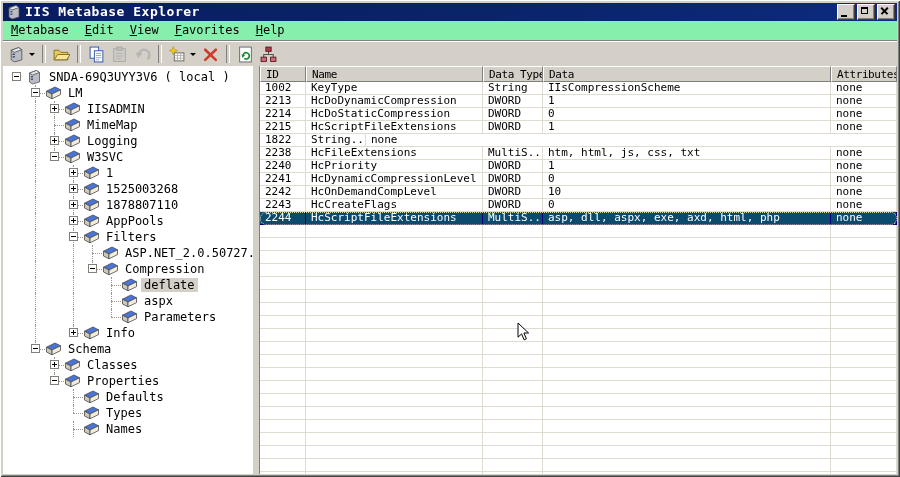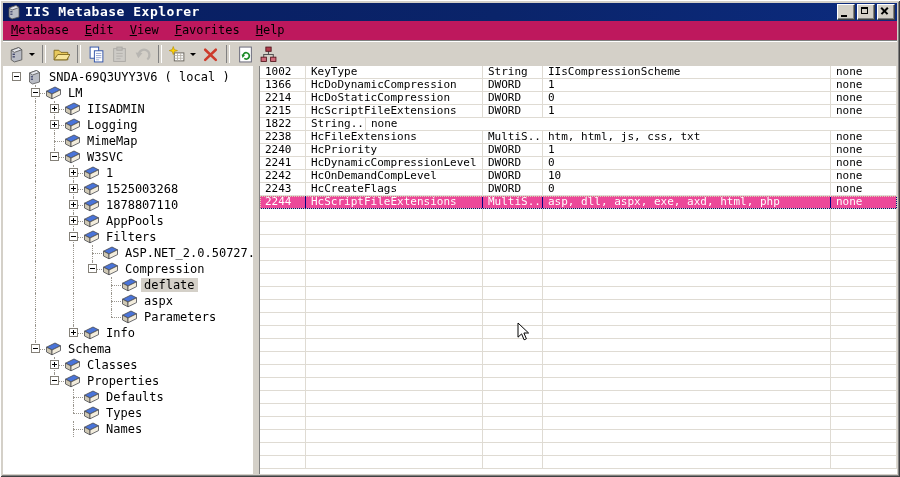"Metabase" .menubar { background: #be185d -> #86efac }
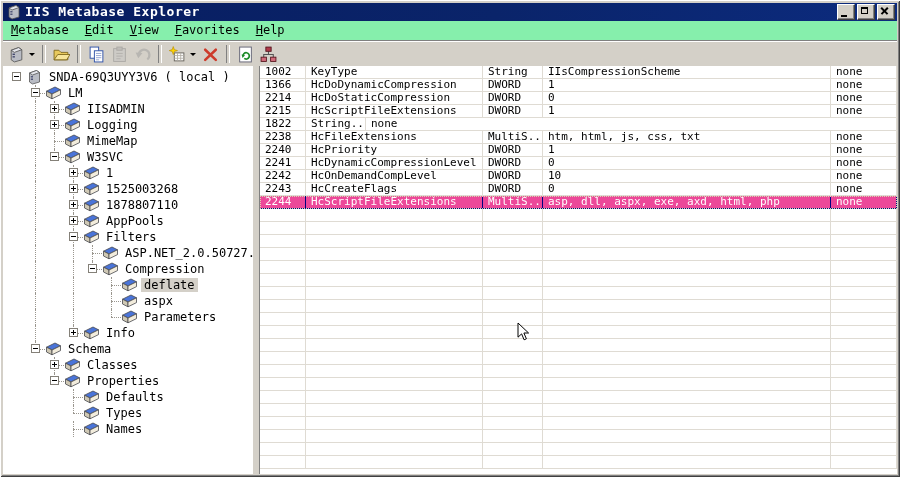"ID" div.list-header { html: none -> <div> <div>ID</div> <div>Name</div> <div>Data Type</div> <div>Data</div> <div>Attributes</div> </div> }
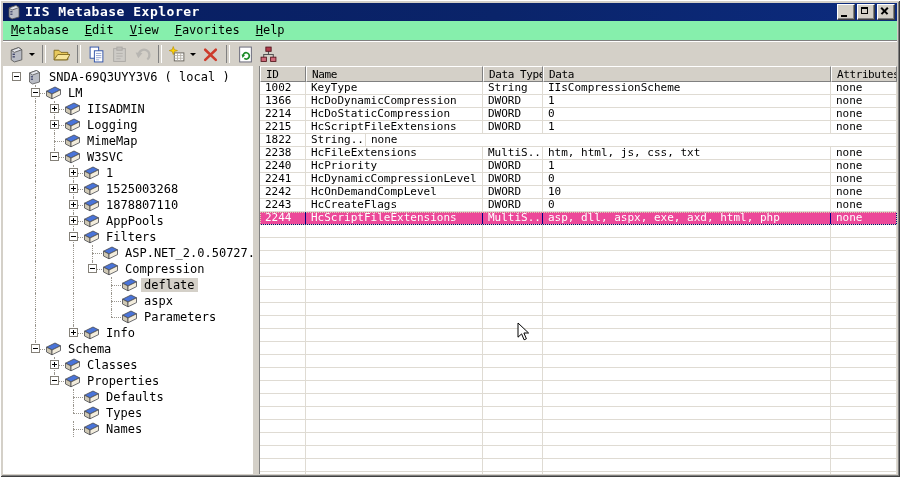"1002" .lrow { border-radius: none -> 6px }
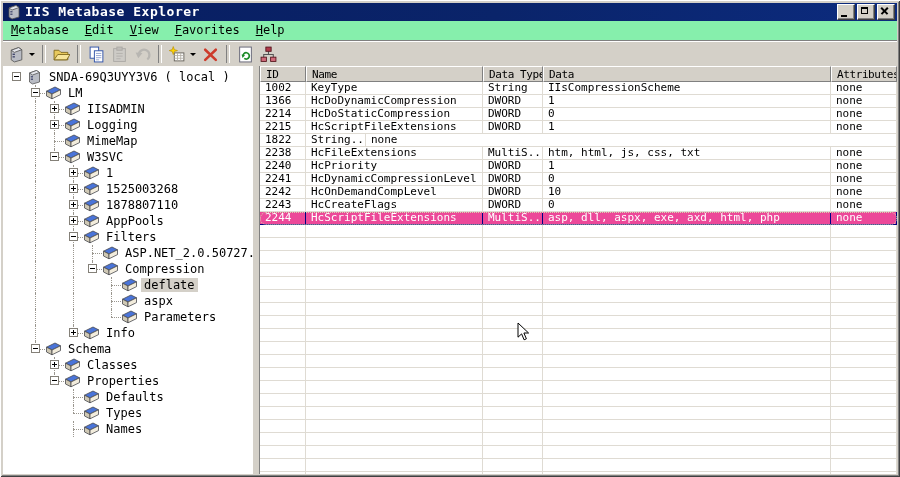"1366" div.lcell { text: 1366 -> 2213 }
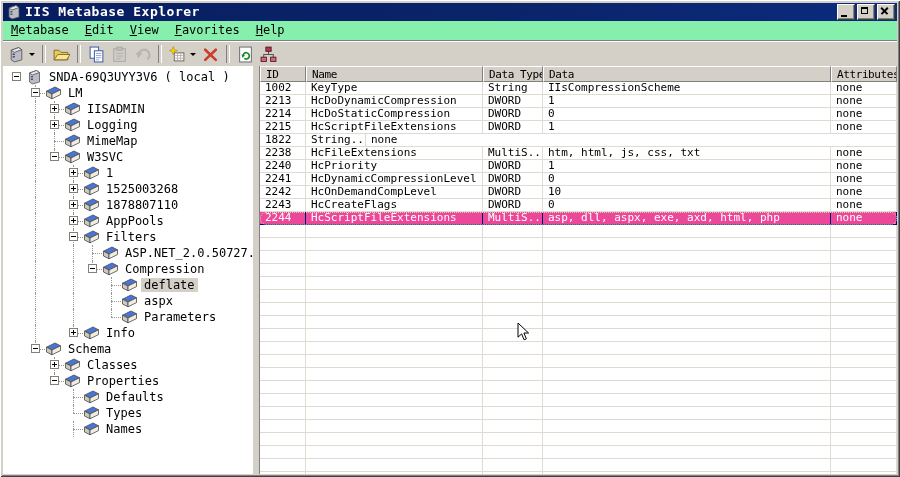"Logging" div.tree-row { order: before "MimeMap" -> after "MimeMap" }
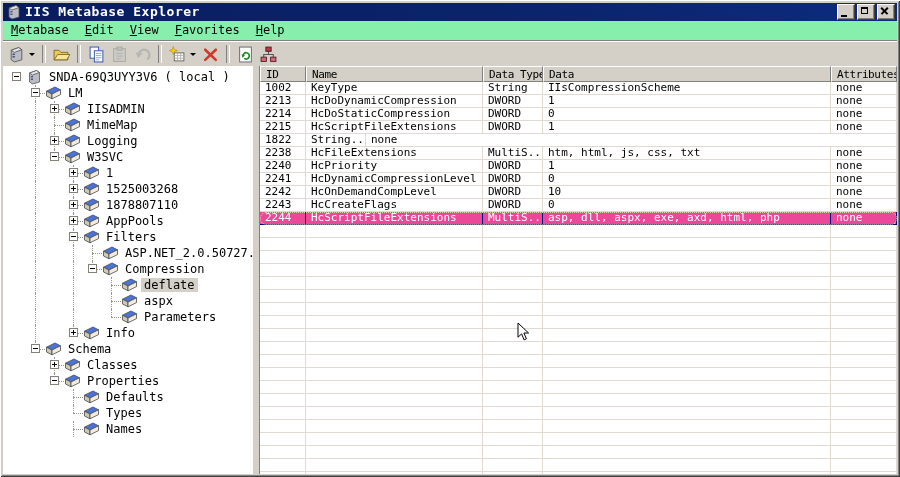"2244" .lrow.selected .lcell { background: #ec4899 -> #0c4a6e }
